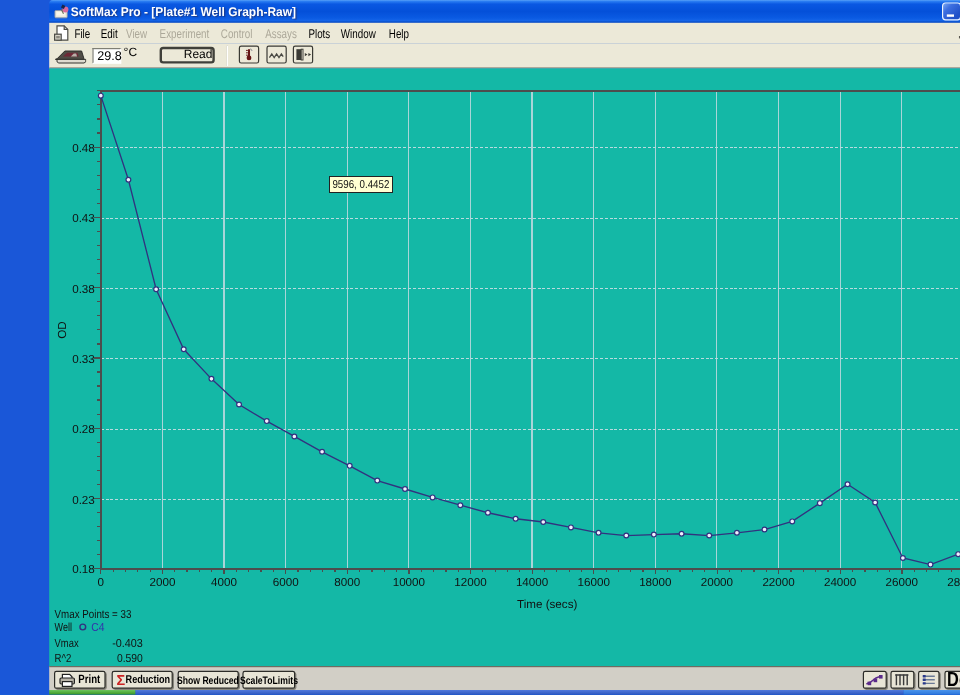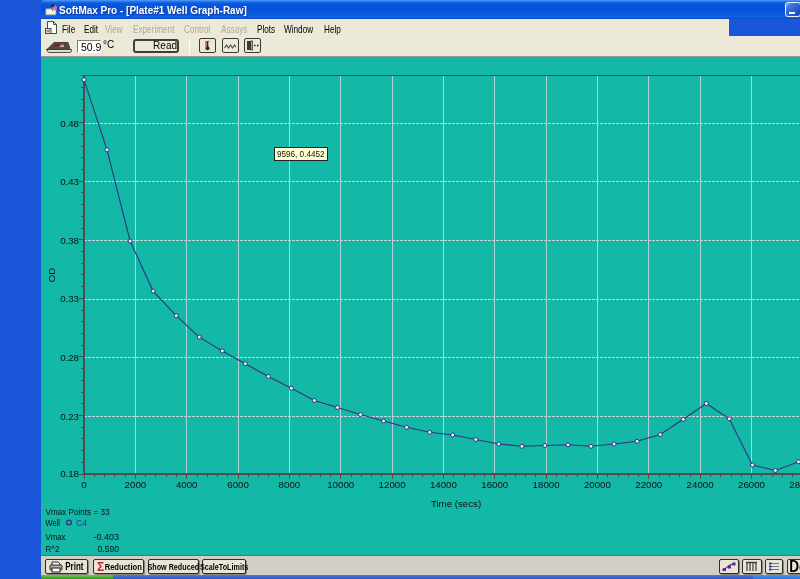"File" #menubar { width: 688px -> 760px }
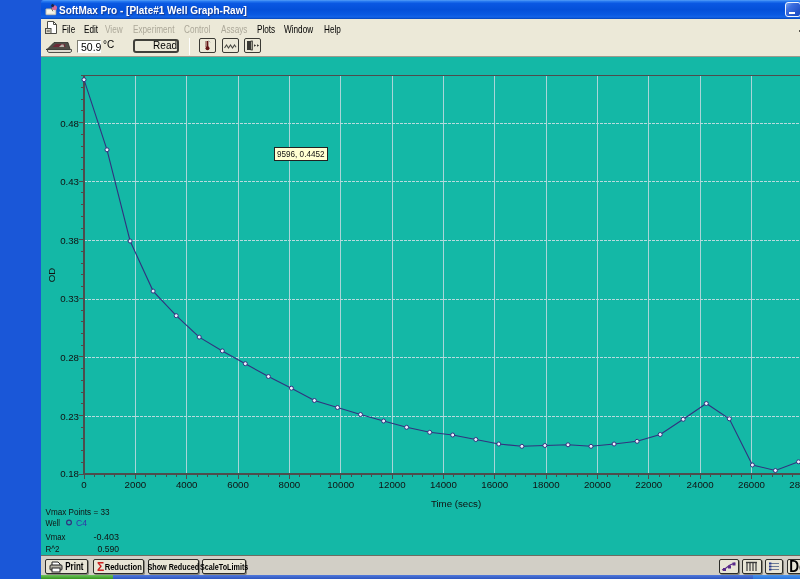"50.9" div { text: 50.9 -> 29.8 }
